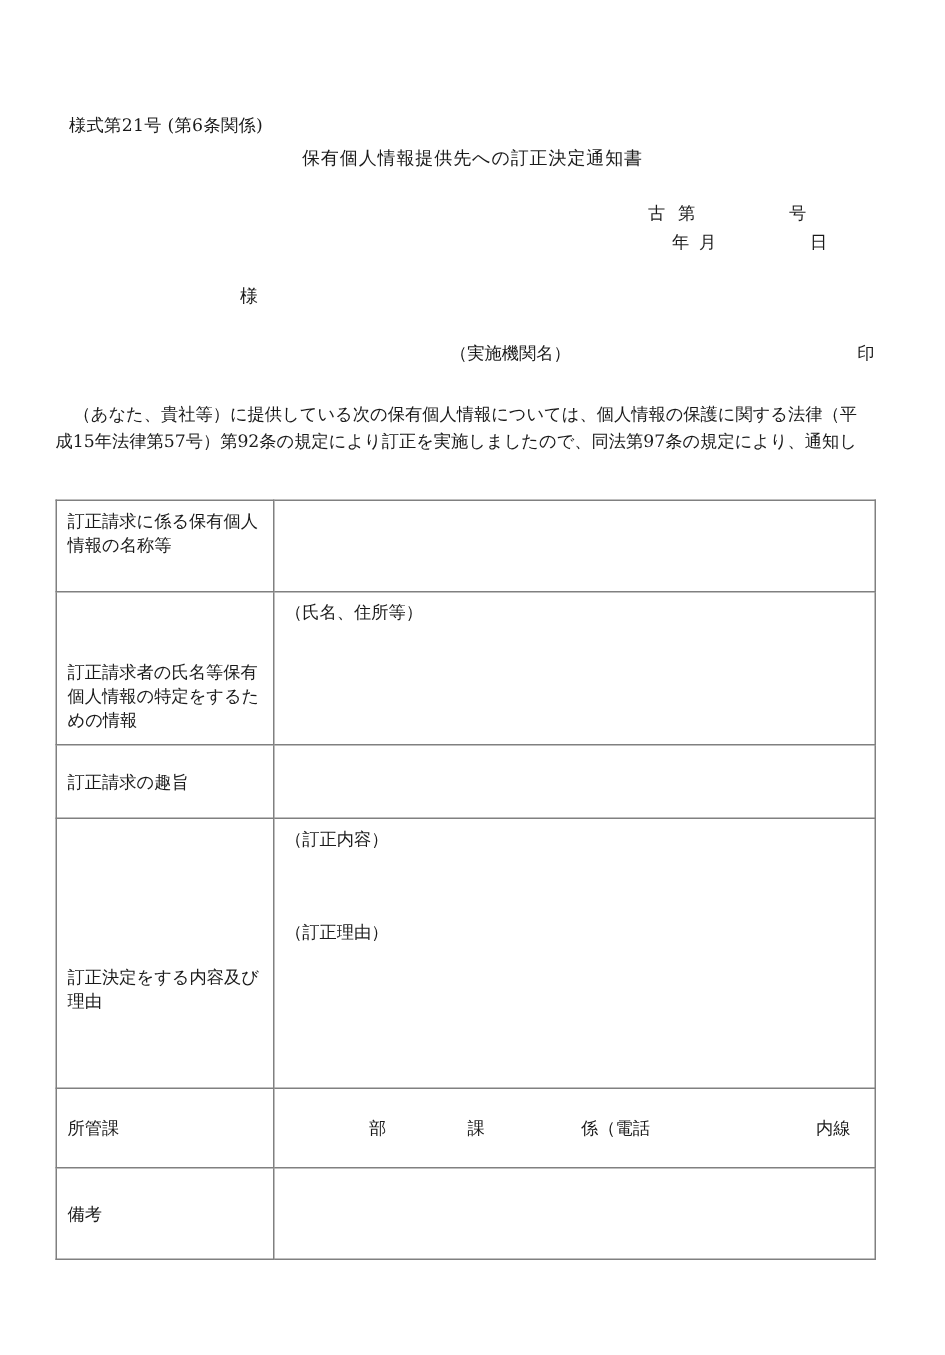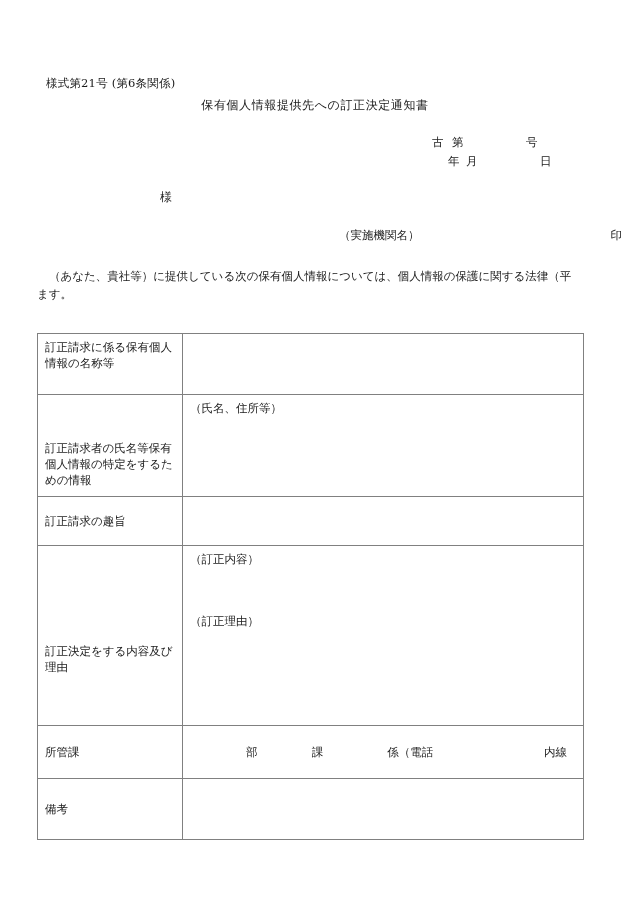"（実施機関名）" .agency-line { margin-left: 39px -> none }
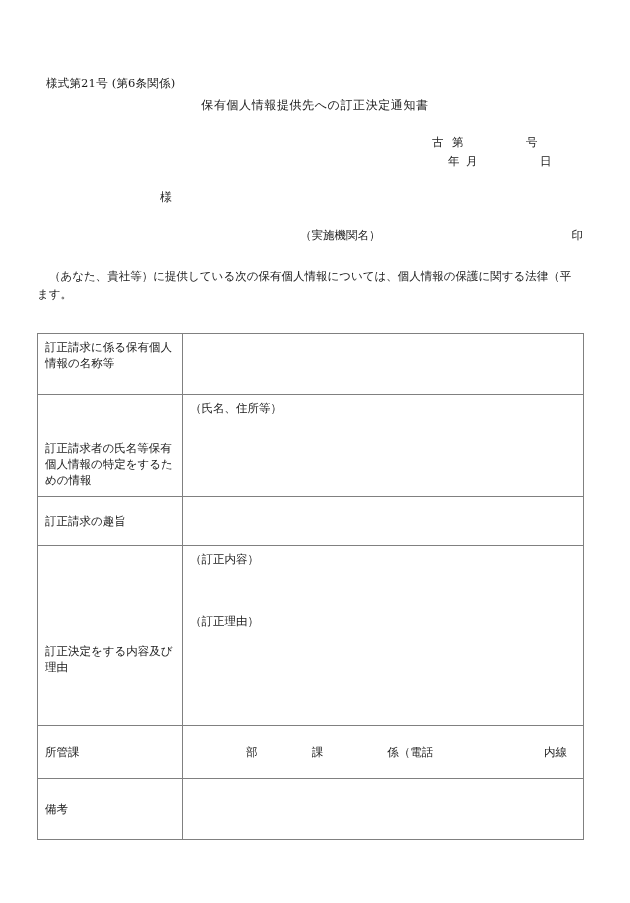"成15年法律第57号）第92条の規定により訂正を実施しましたので、同法第97条の" div { html: none -> <div>成15年法律第57号）第92条の規定により訂正を実施しましたので、同法第97条の規定により、通知し</div> }
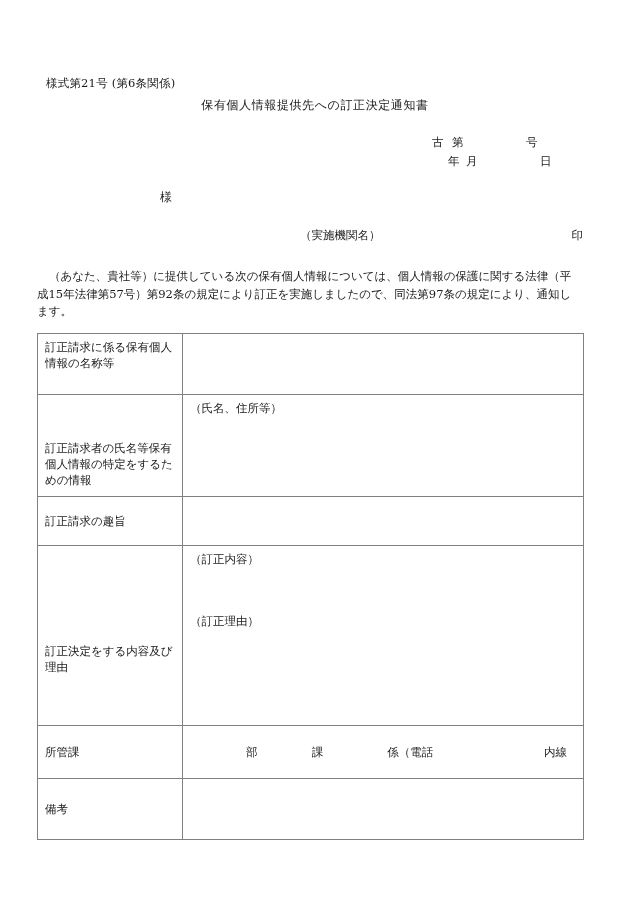"ます。" div { html: <div>ます。</div> -> none }
